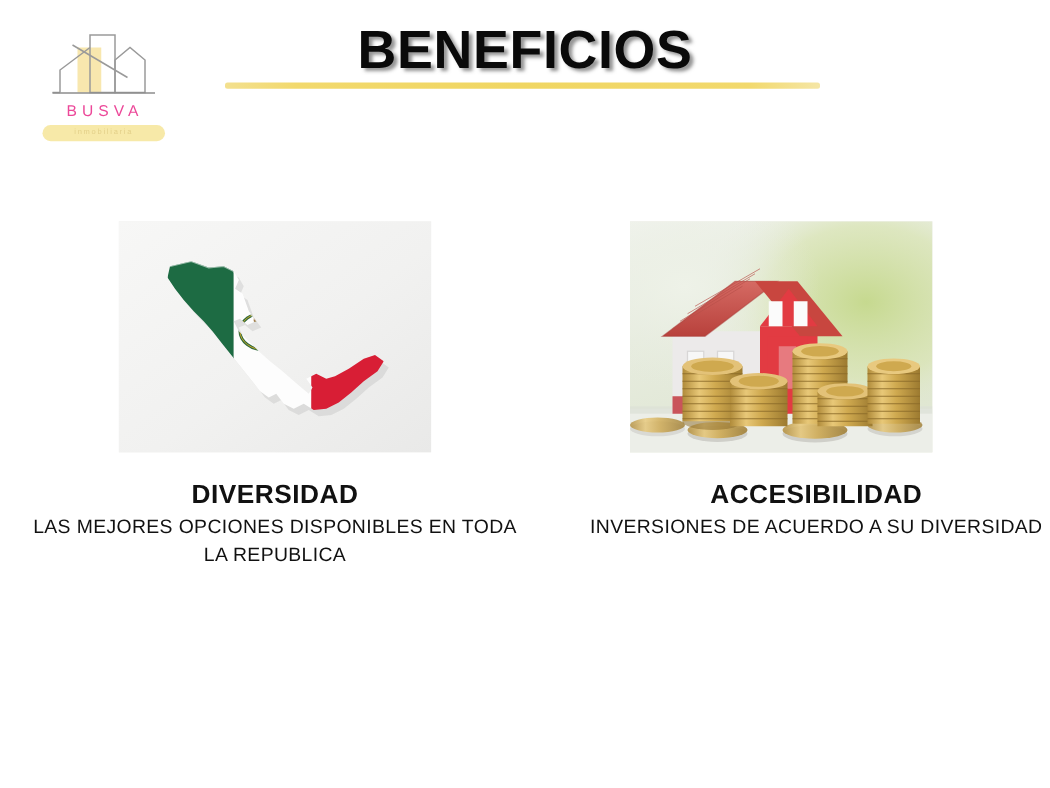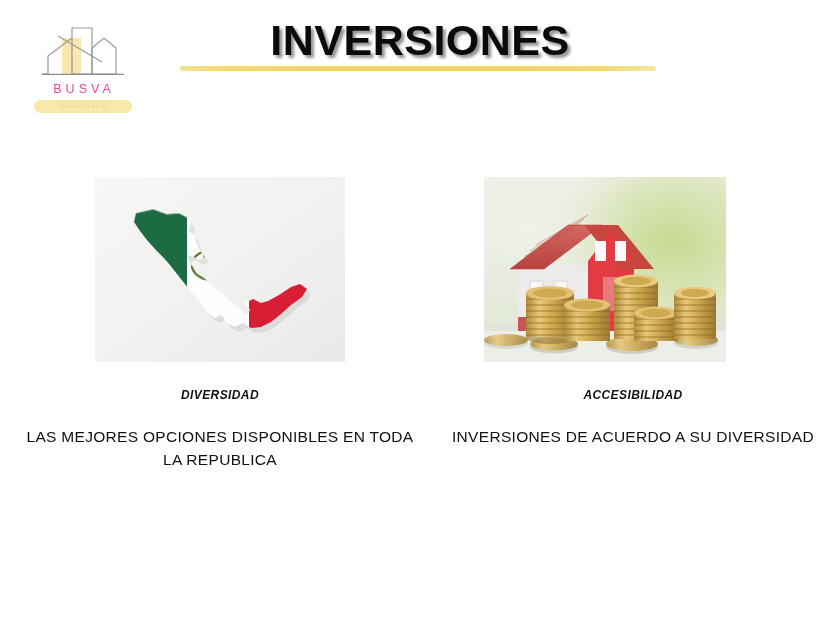"INVERSIONES" div { text: INVERSIONES -> BENEFICIOS }
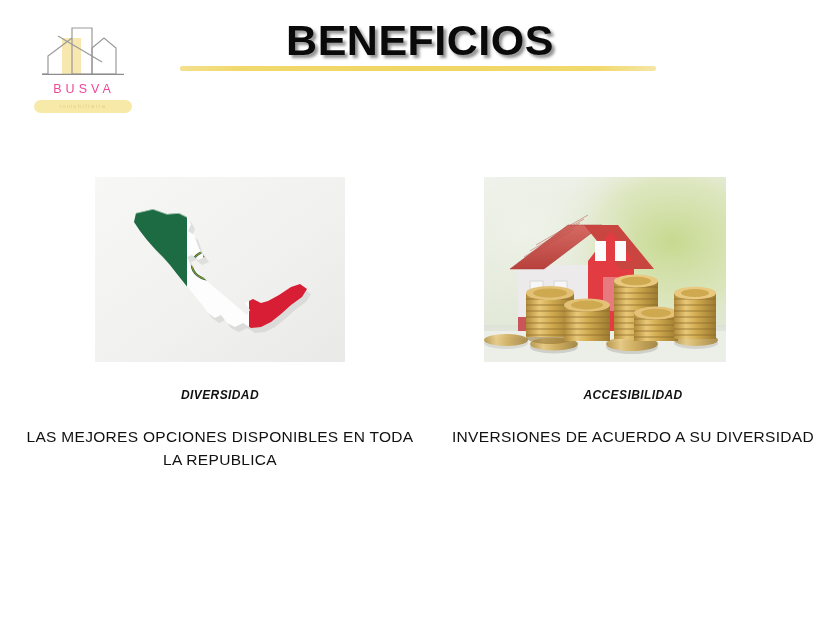"DIVERSIDAD" .caption-title { font-size: 12px -> 21px; font-style: italic -> none; margin-bottom: 18px -> 3px }
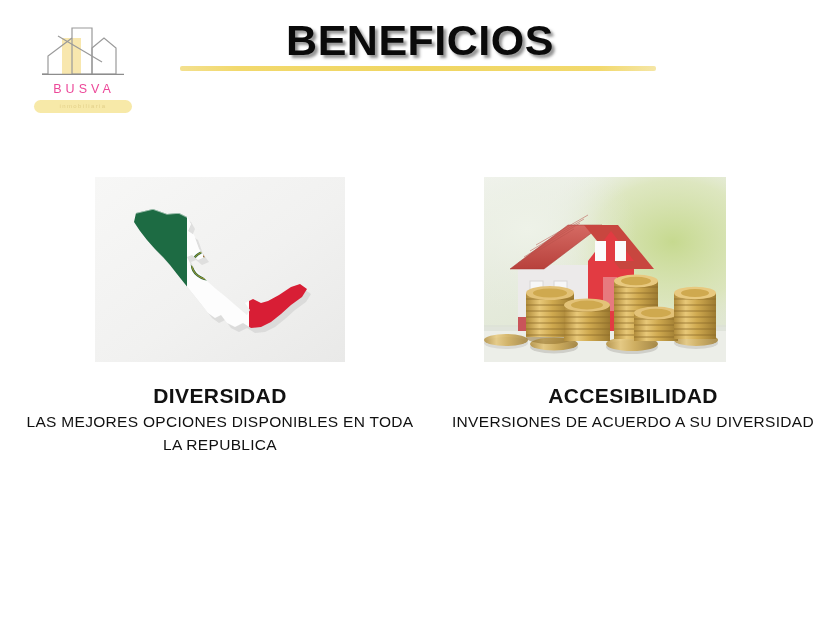"ACCESIBILIDAD" #benefit-col-right { left: 448px -> 468px }
